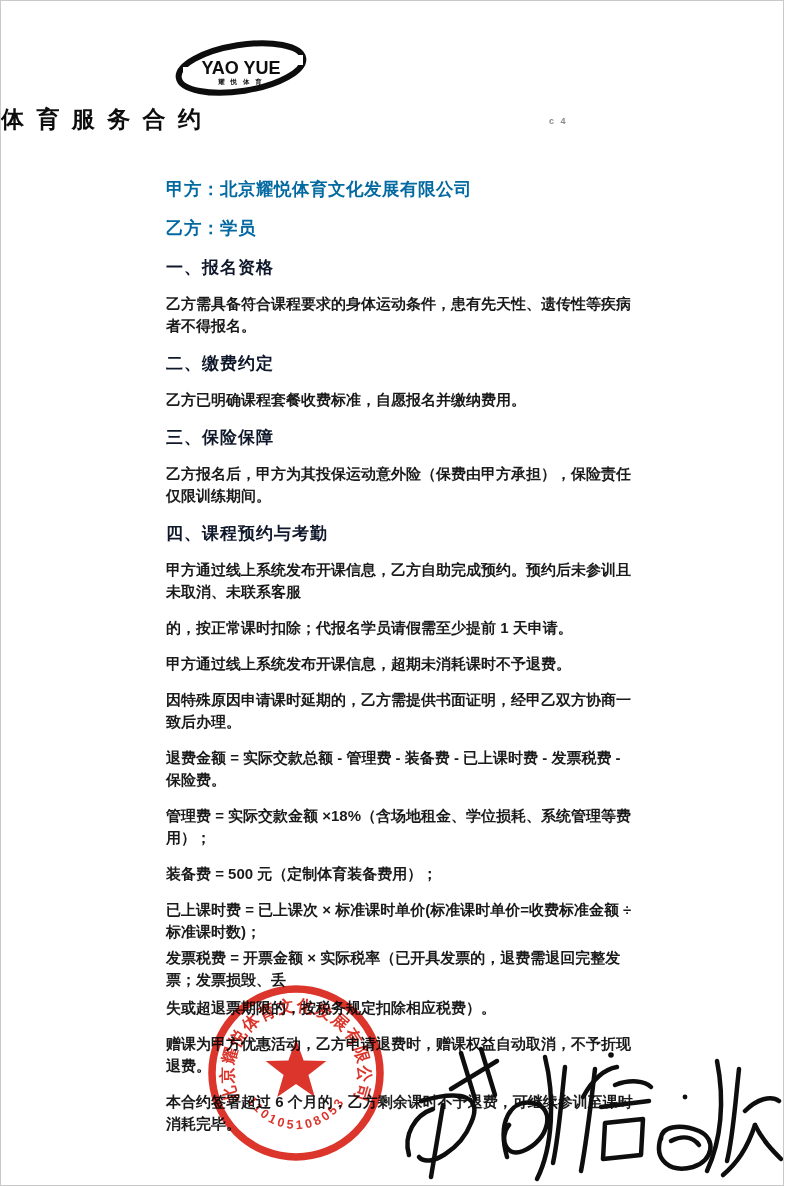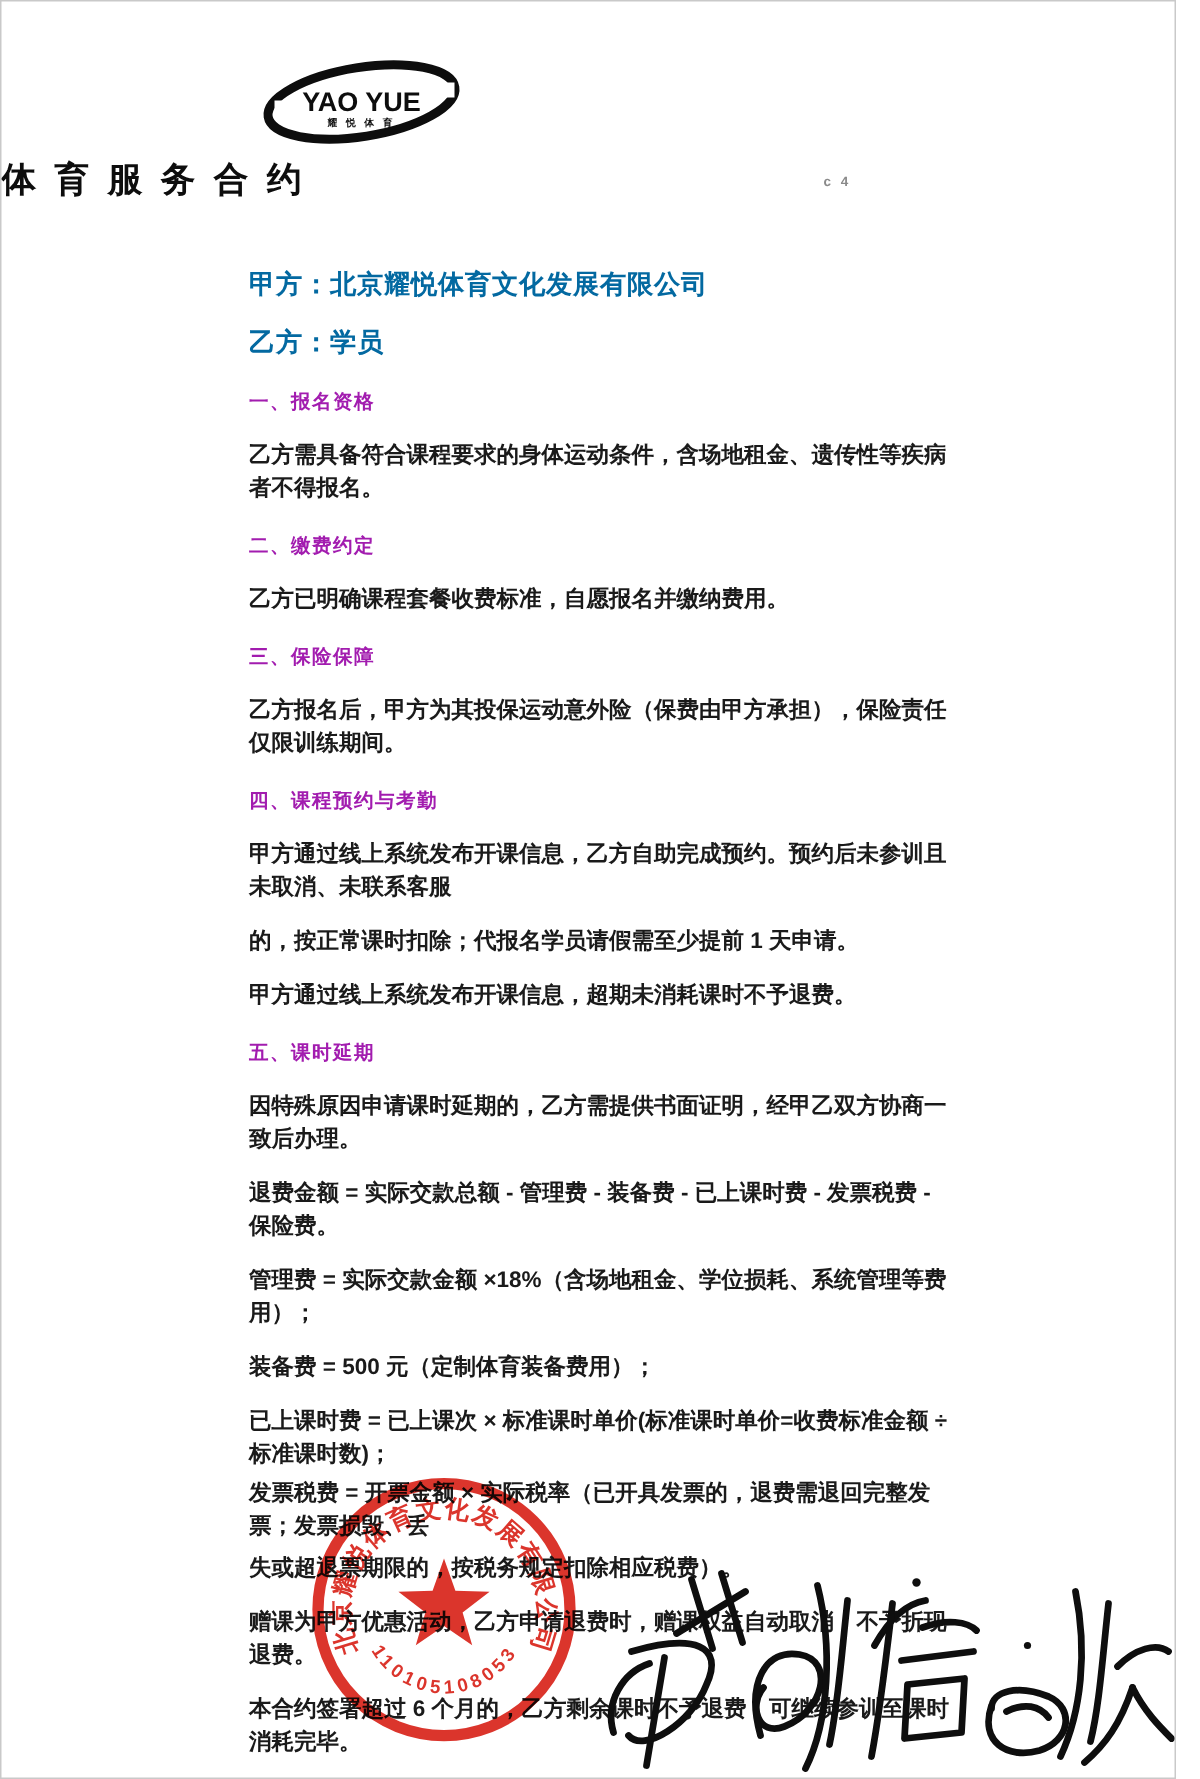"一、报名资格" .sec-h { color: #a21caf -> #0f172a; font-size: 13px -> 17px }
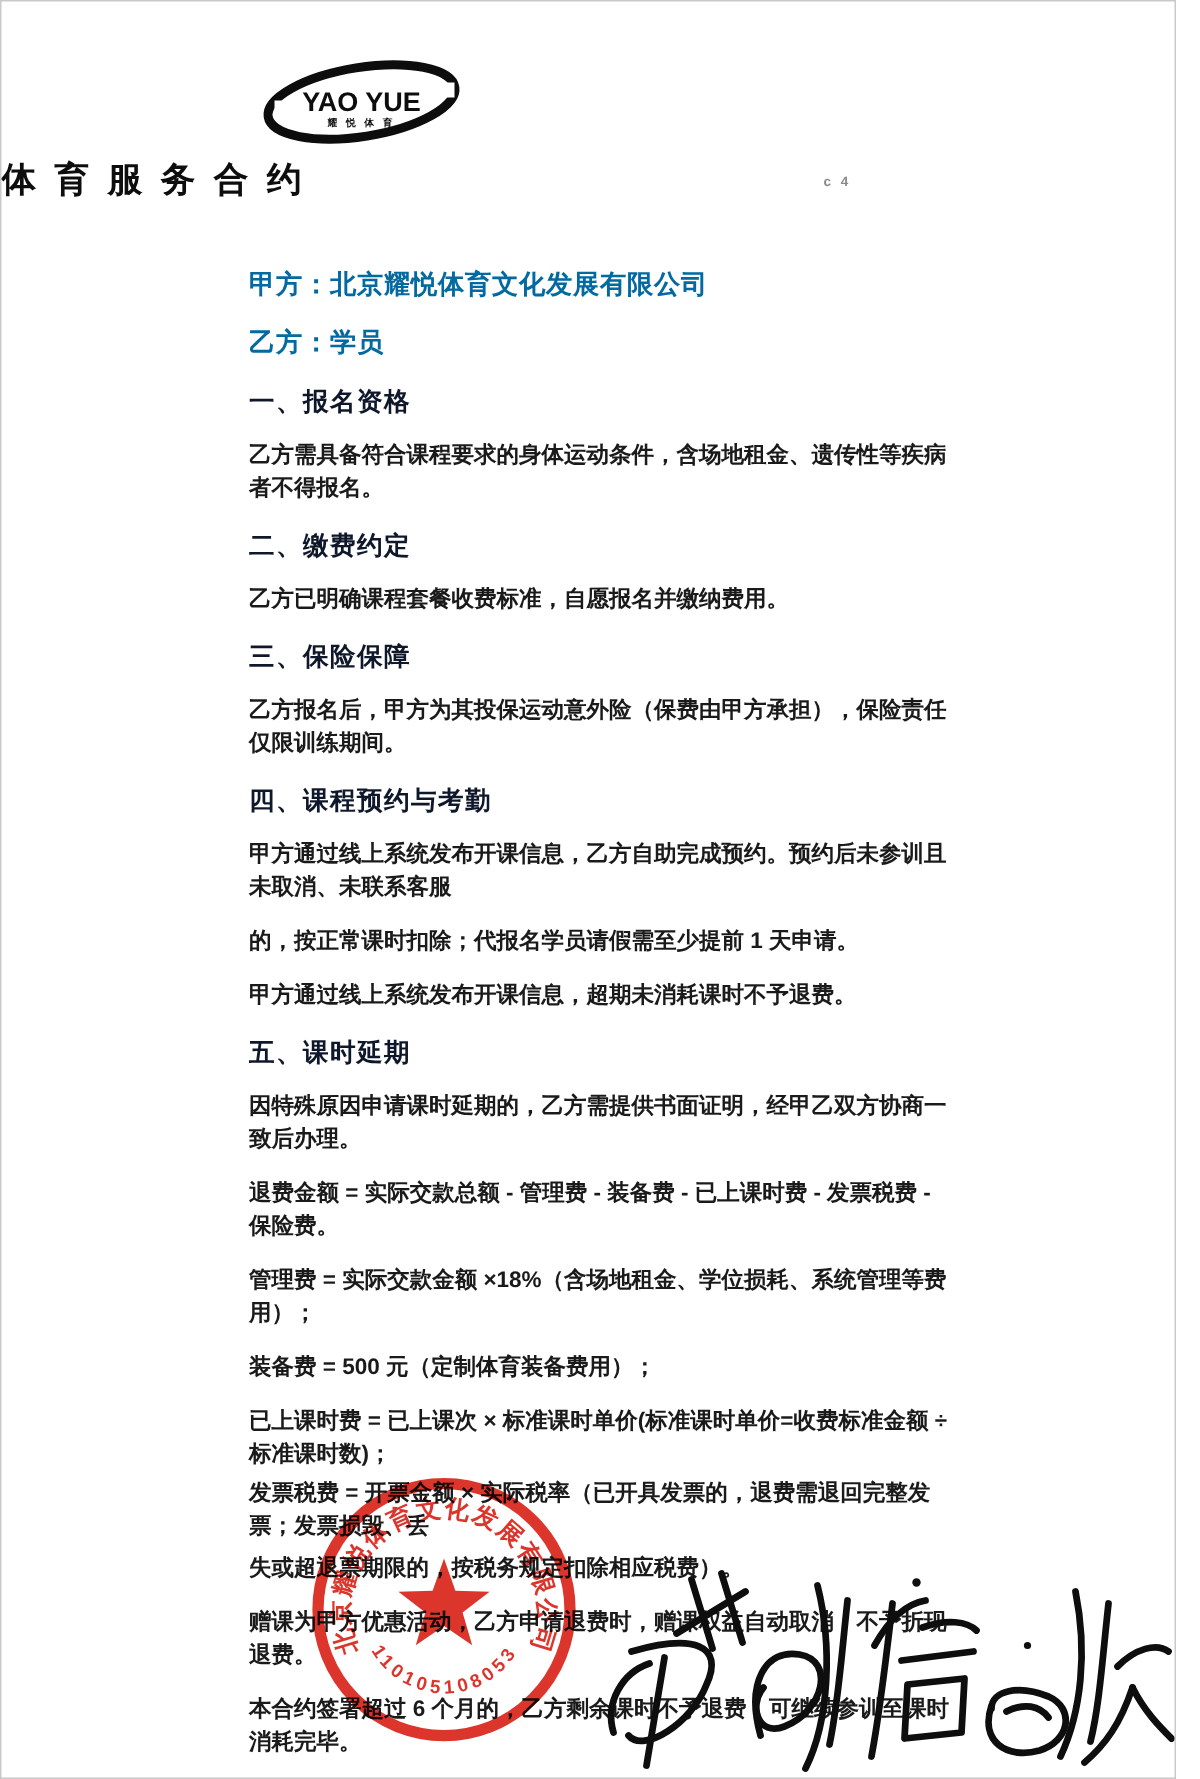"乙方需具备符合课程要求的身体运动条件，含场地租金、遗传性等疾病者不得报名。" div.line { text: 含场地租金 -> 患有先天性 }
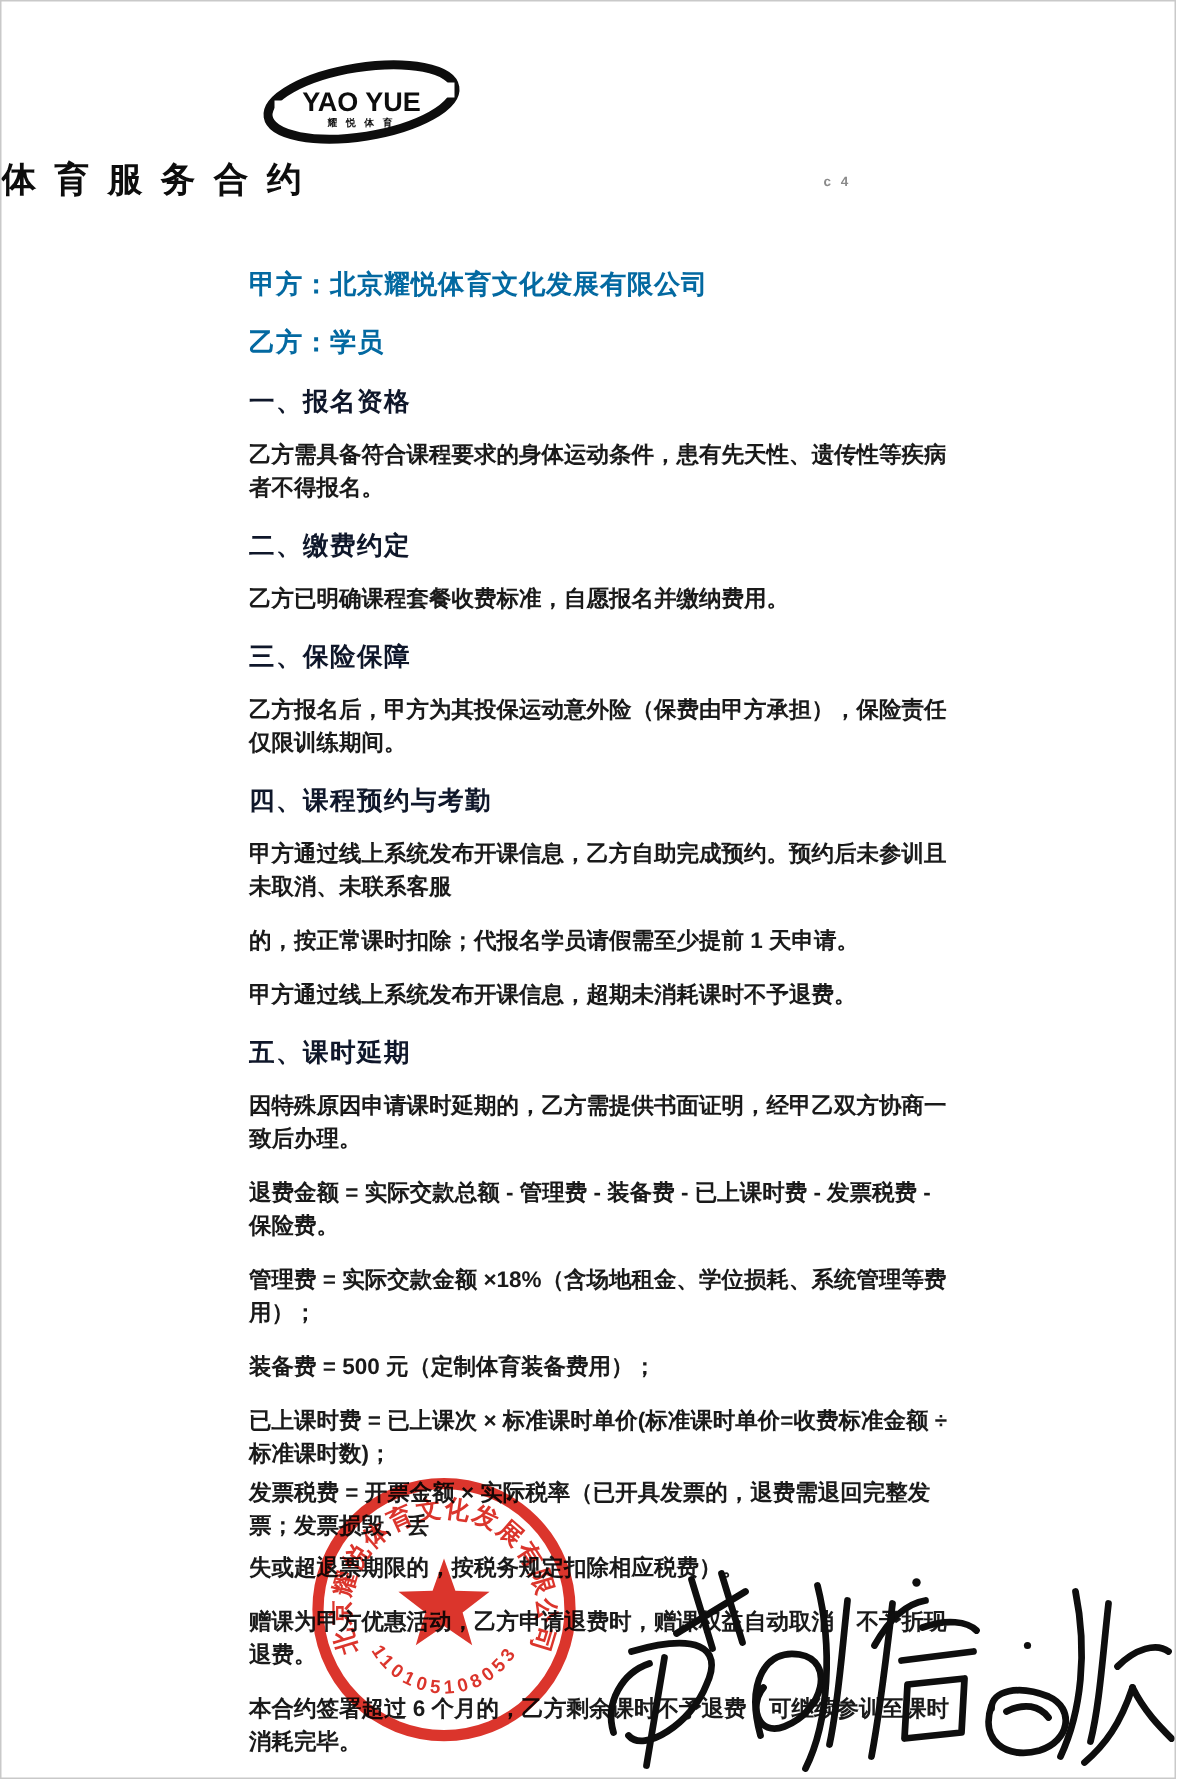"五、课时延期" div.sec-h { html: <div>五、课时延期</div> -> none }
